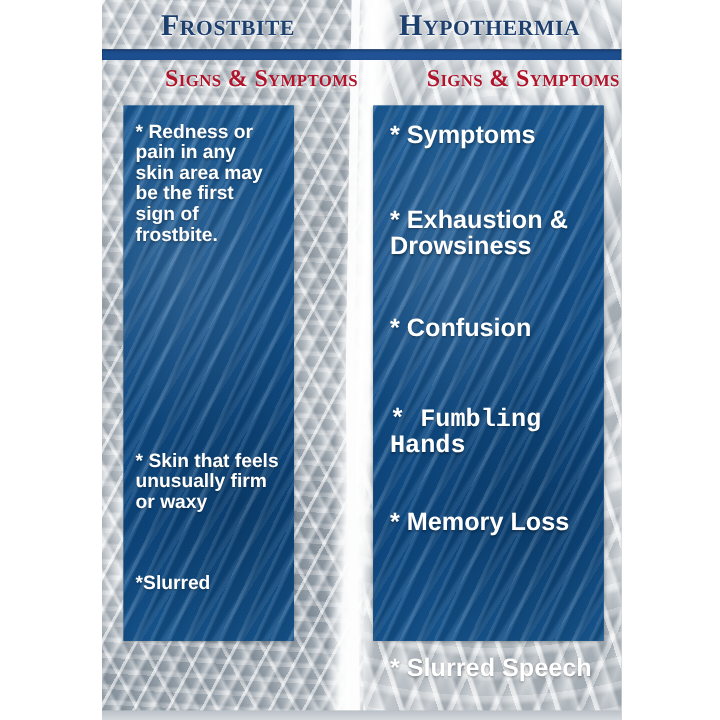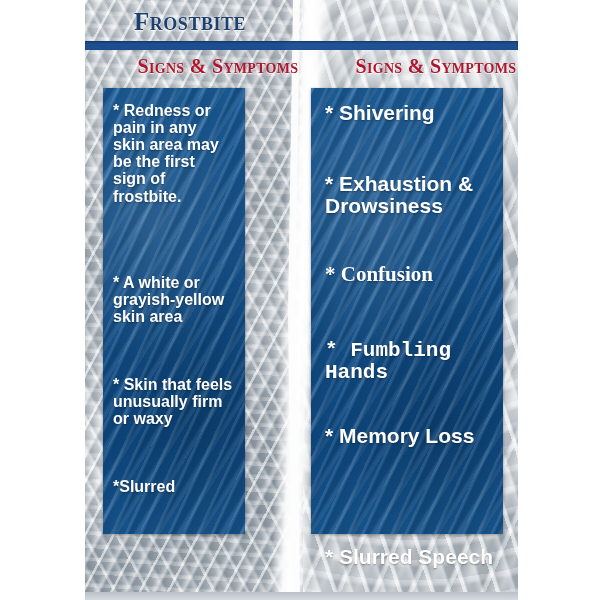"Hypothermia" div.title { html: none -> <div>Hypothermia</div> }
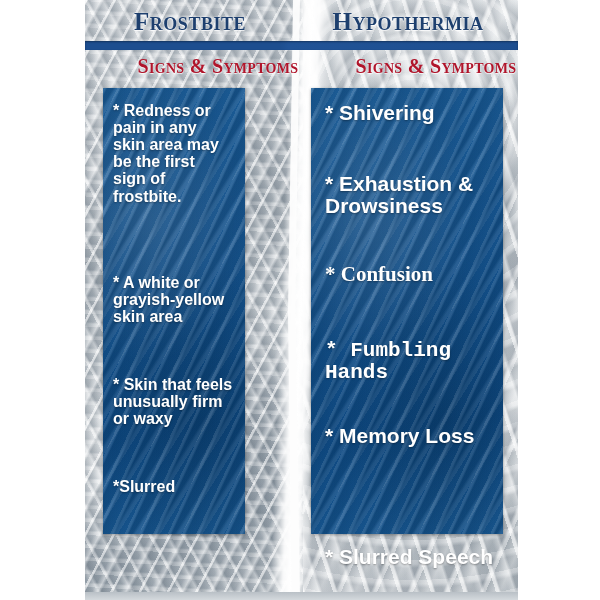"* Shivering" li { text: Shivering -> Symptoms }
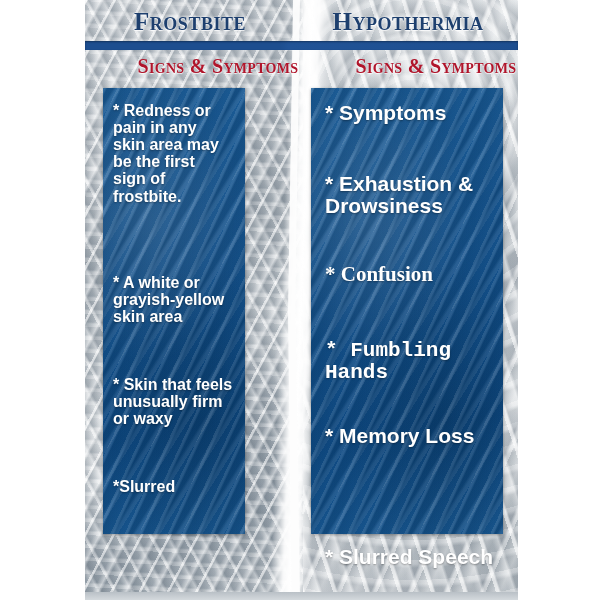"* A white or" li { html: <li>* A white or grayish-yellow skin area</li> -> none }
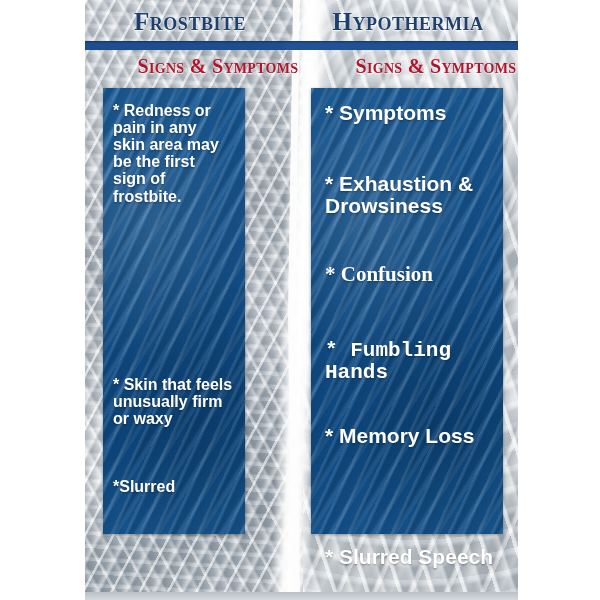"* Confusion" li { font-family: Liberation Serif, serif -> none }
